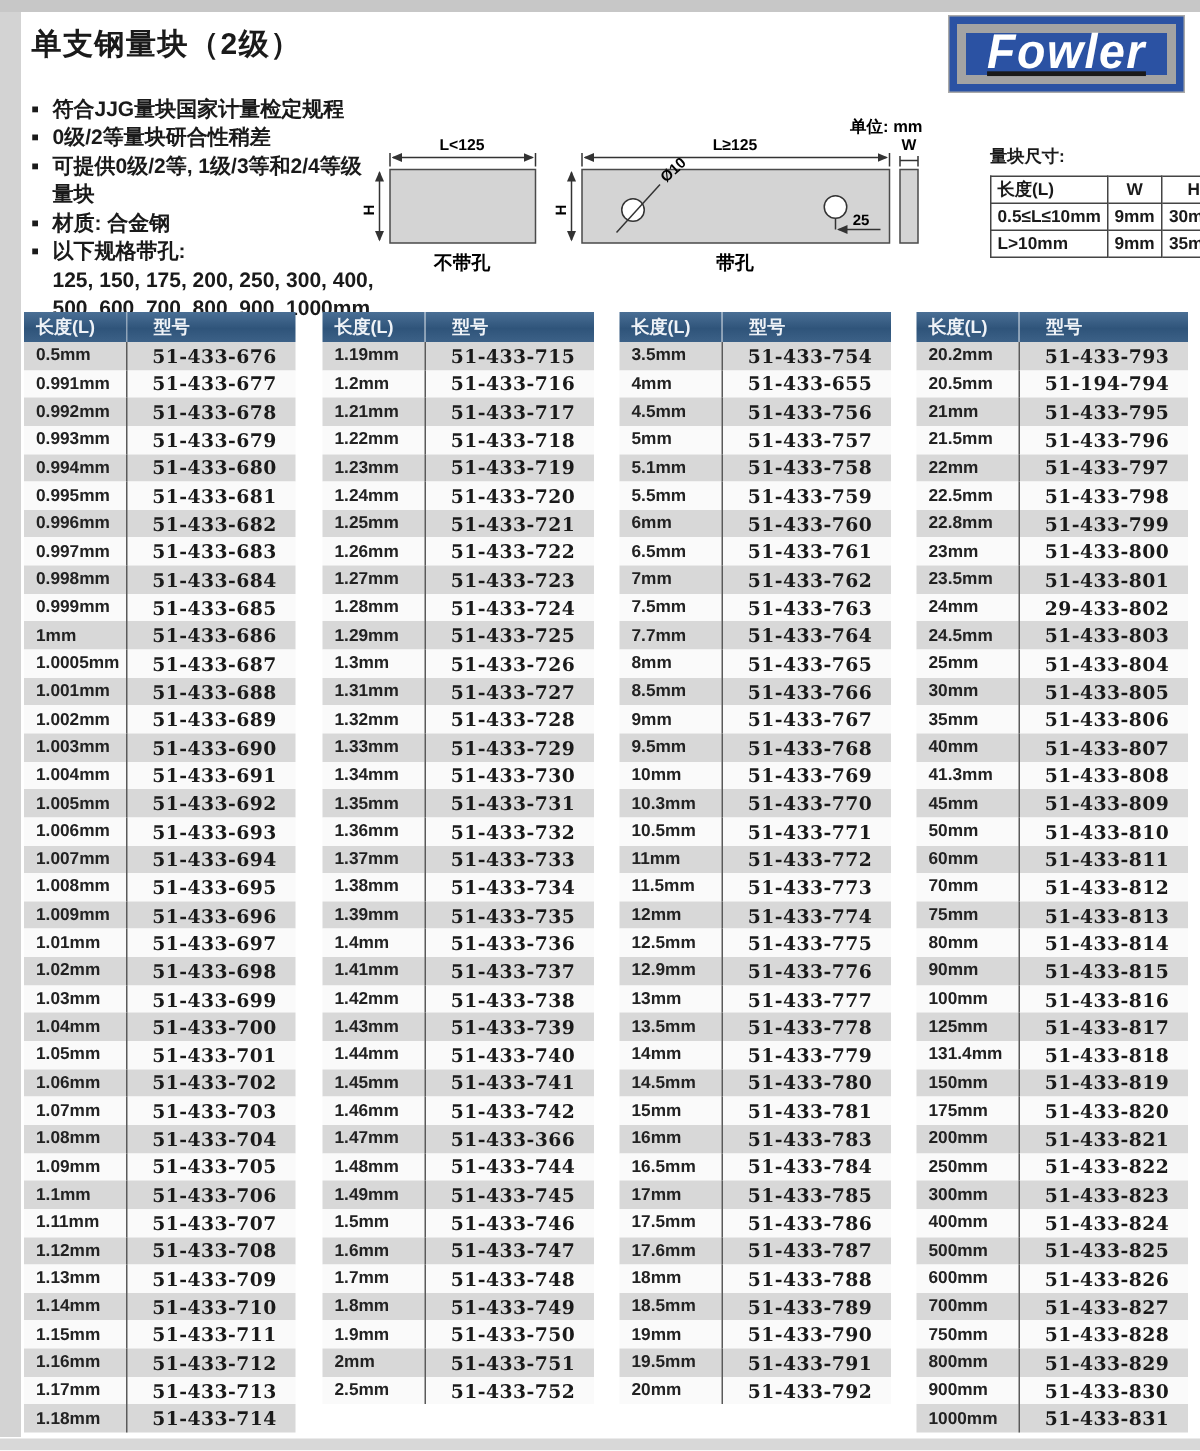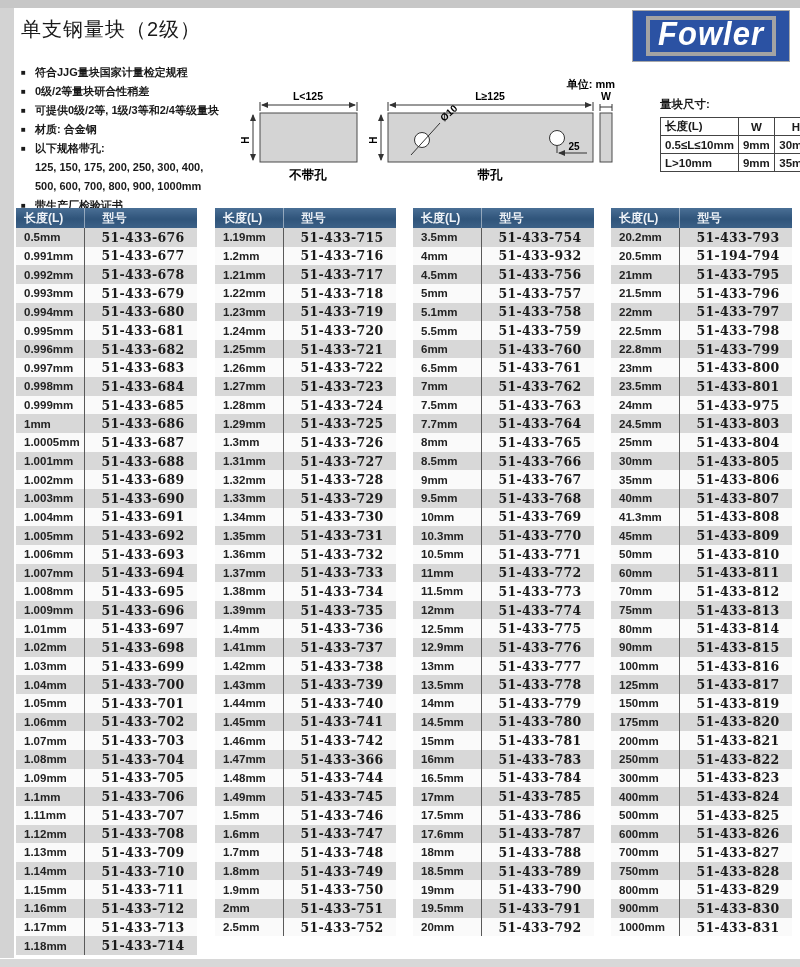"单支钢量块（2级）" .title { font-weight: normal -> bold }
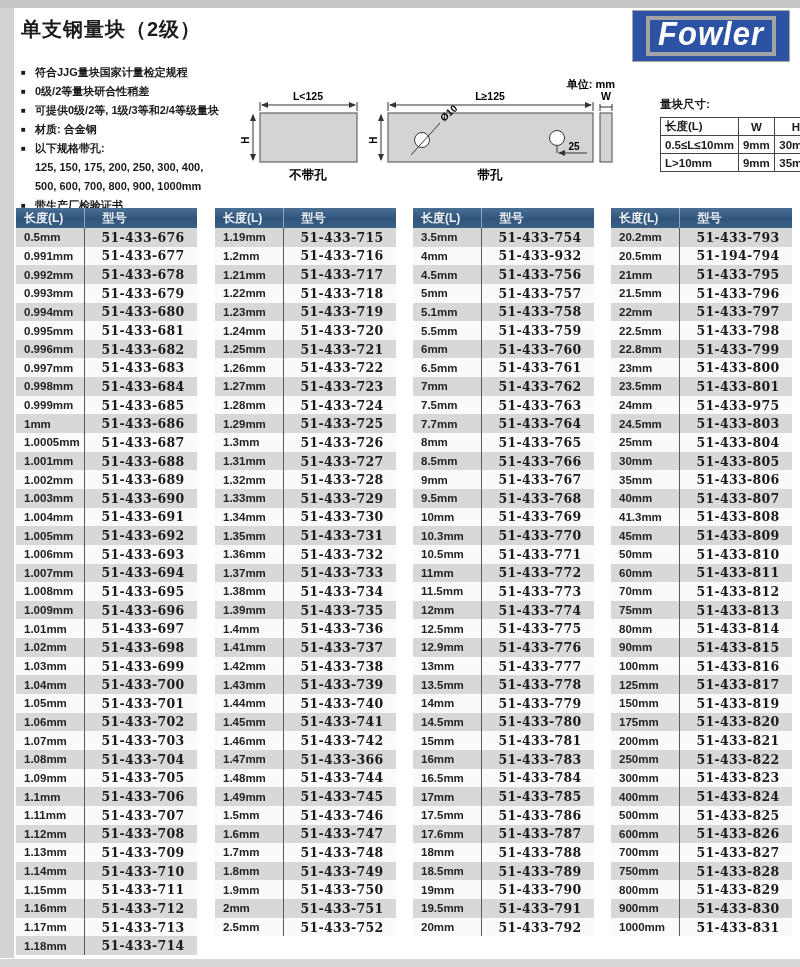"Fowler" .logo-inner { border: 4px solid #a3a3a3 -> 6px solid #a3a3a3; text-decoration: none -> underline; width: 130px -> 146px }
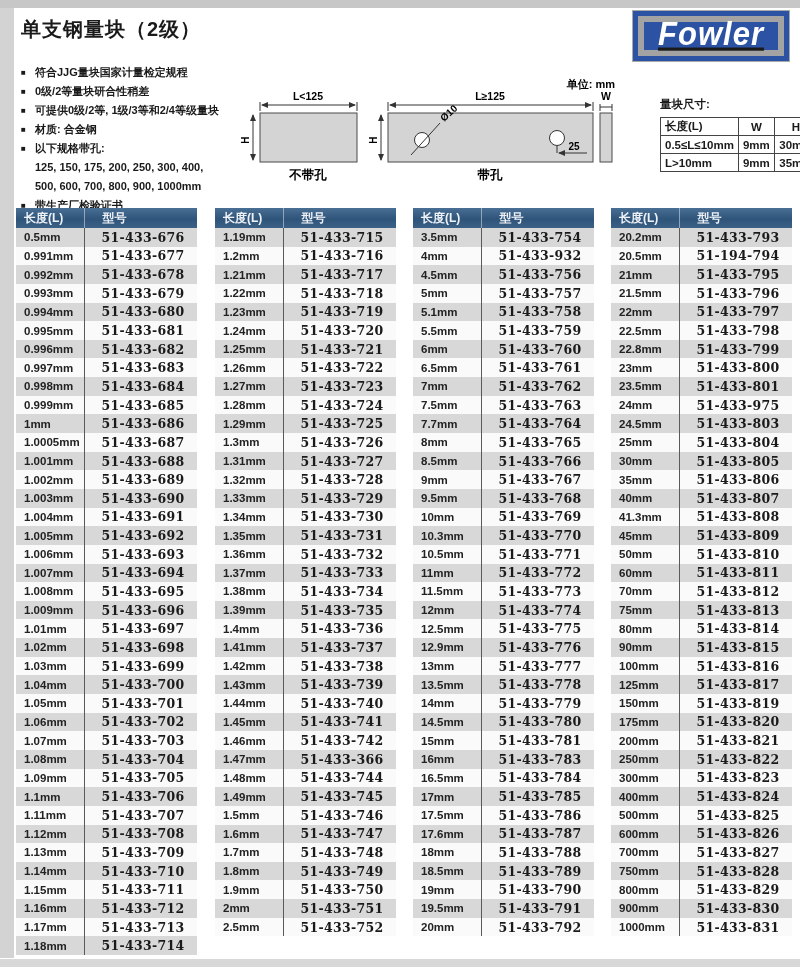"符合JJG量块国家计量检定规程" .feature .ftxt { font-size: 11px -> 14px }
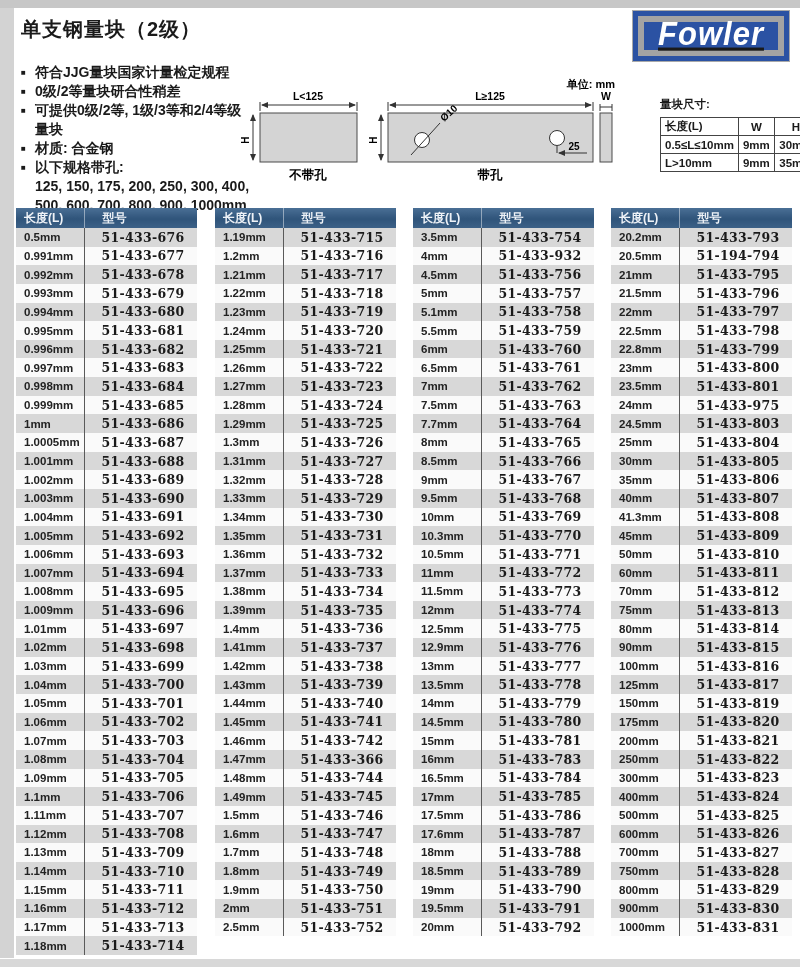"51-433-932" td.mod { text: 51-433-932 -> 51-433-655 }
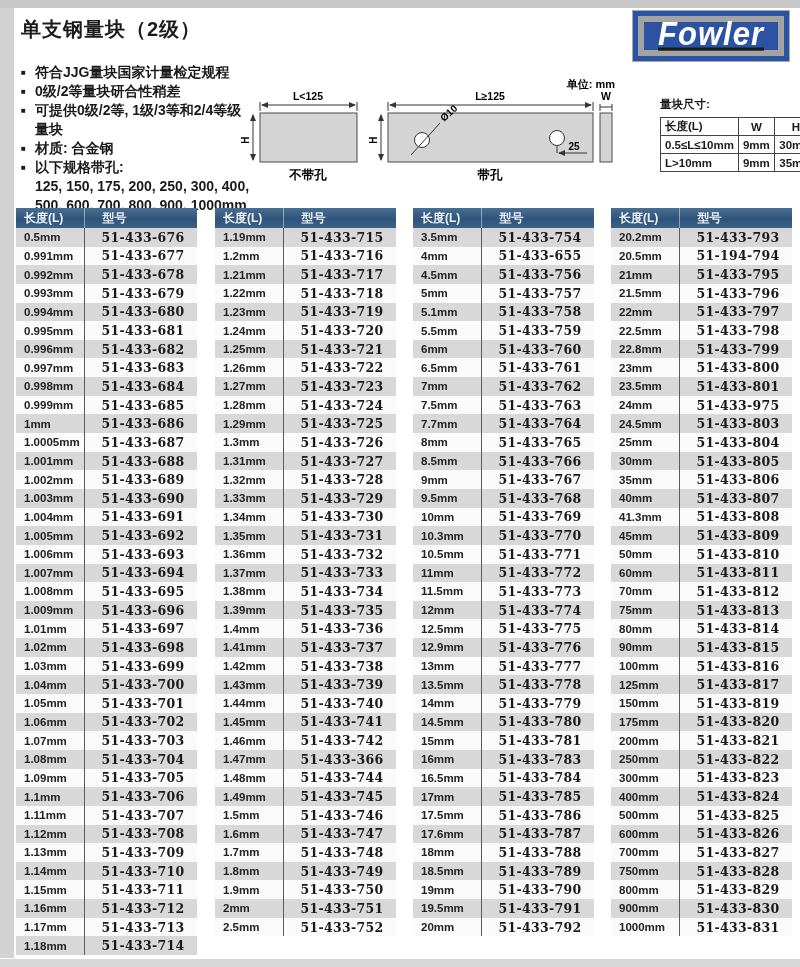"51-433-975" td.mod { text: 51-433-975 -> 29-433-802 }
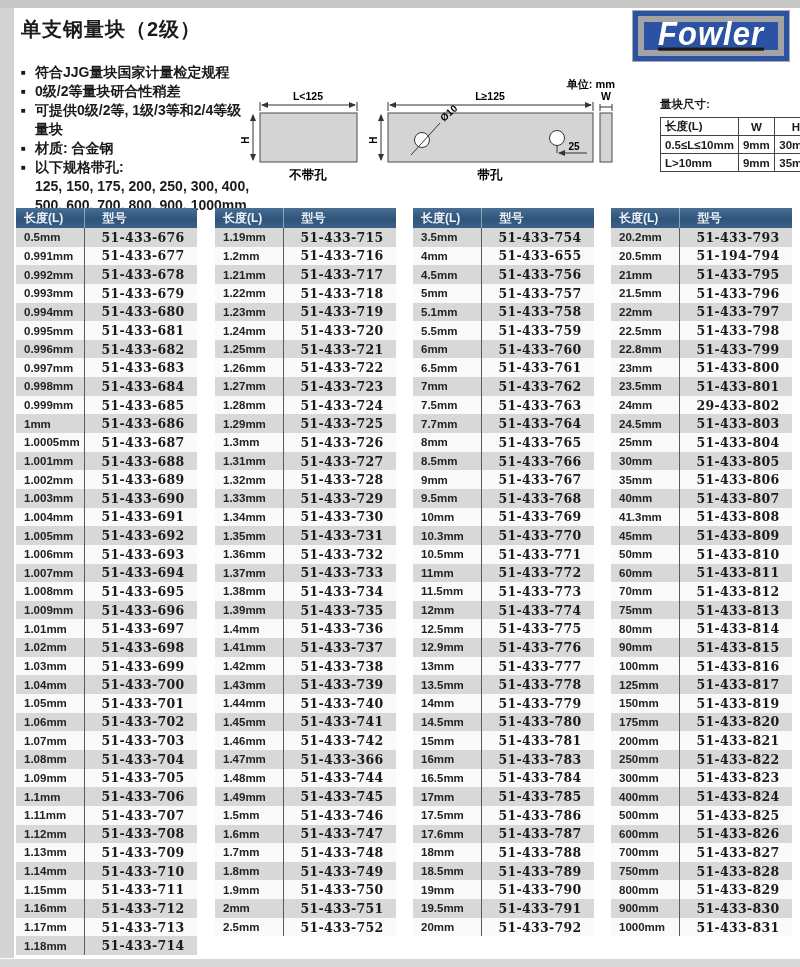"131.4mm" tr { html: none -> <tr> <td>131.4mm</td> <td>51-433-818</td> </tr> }
